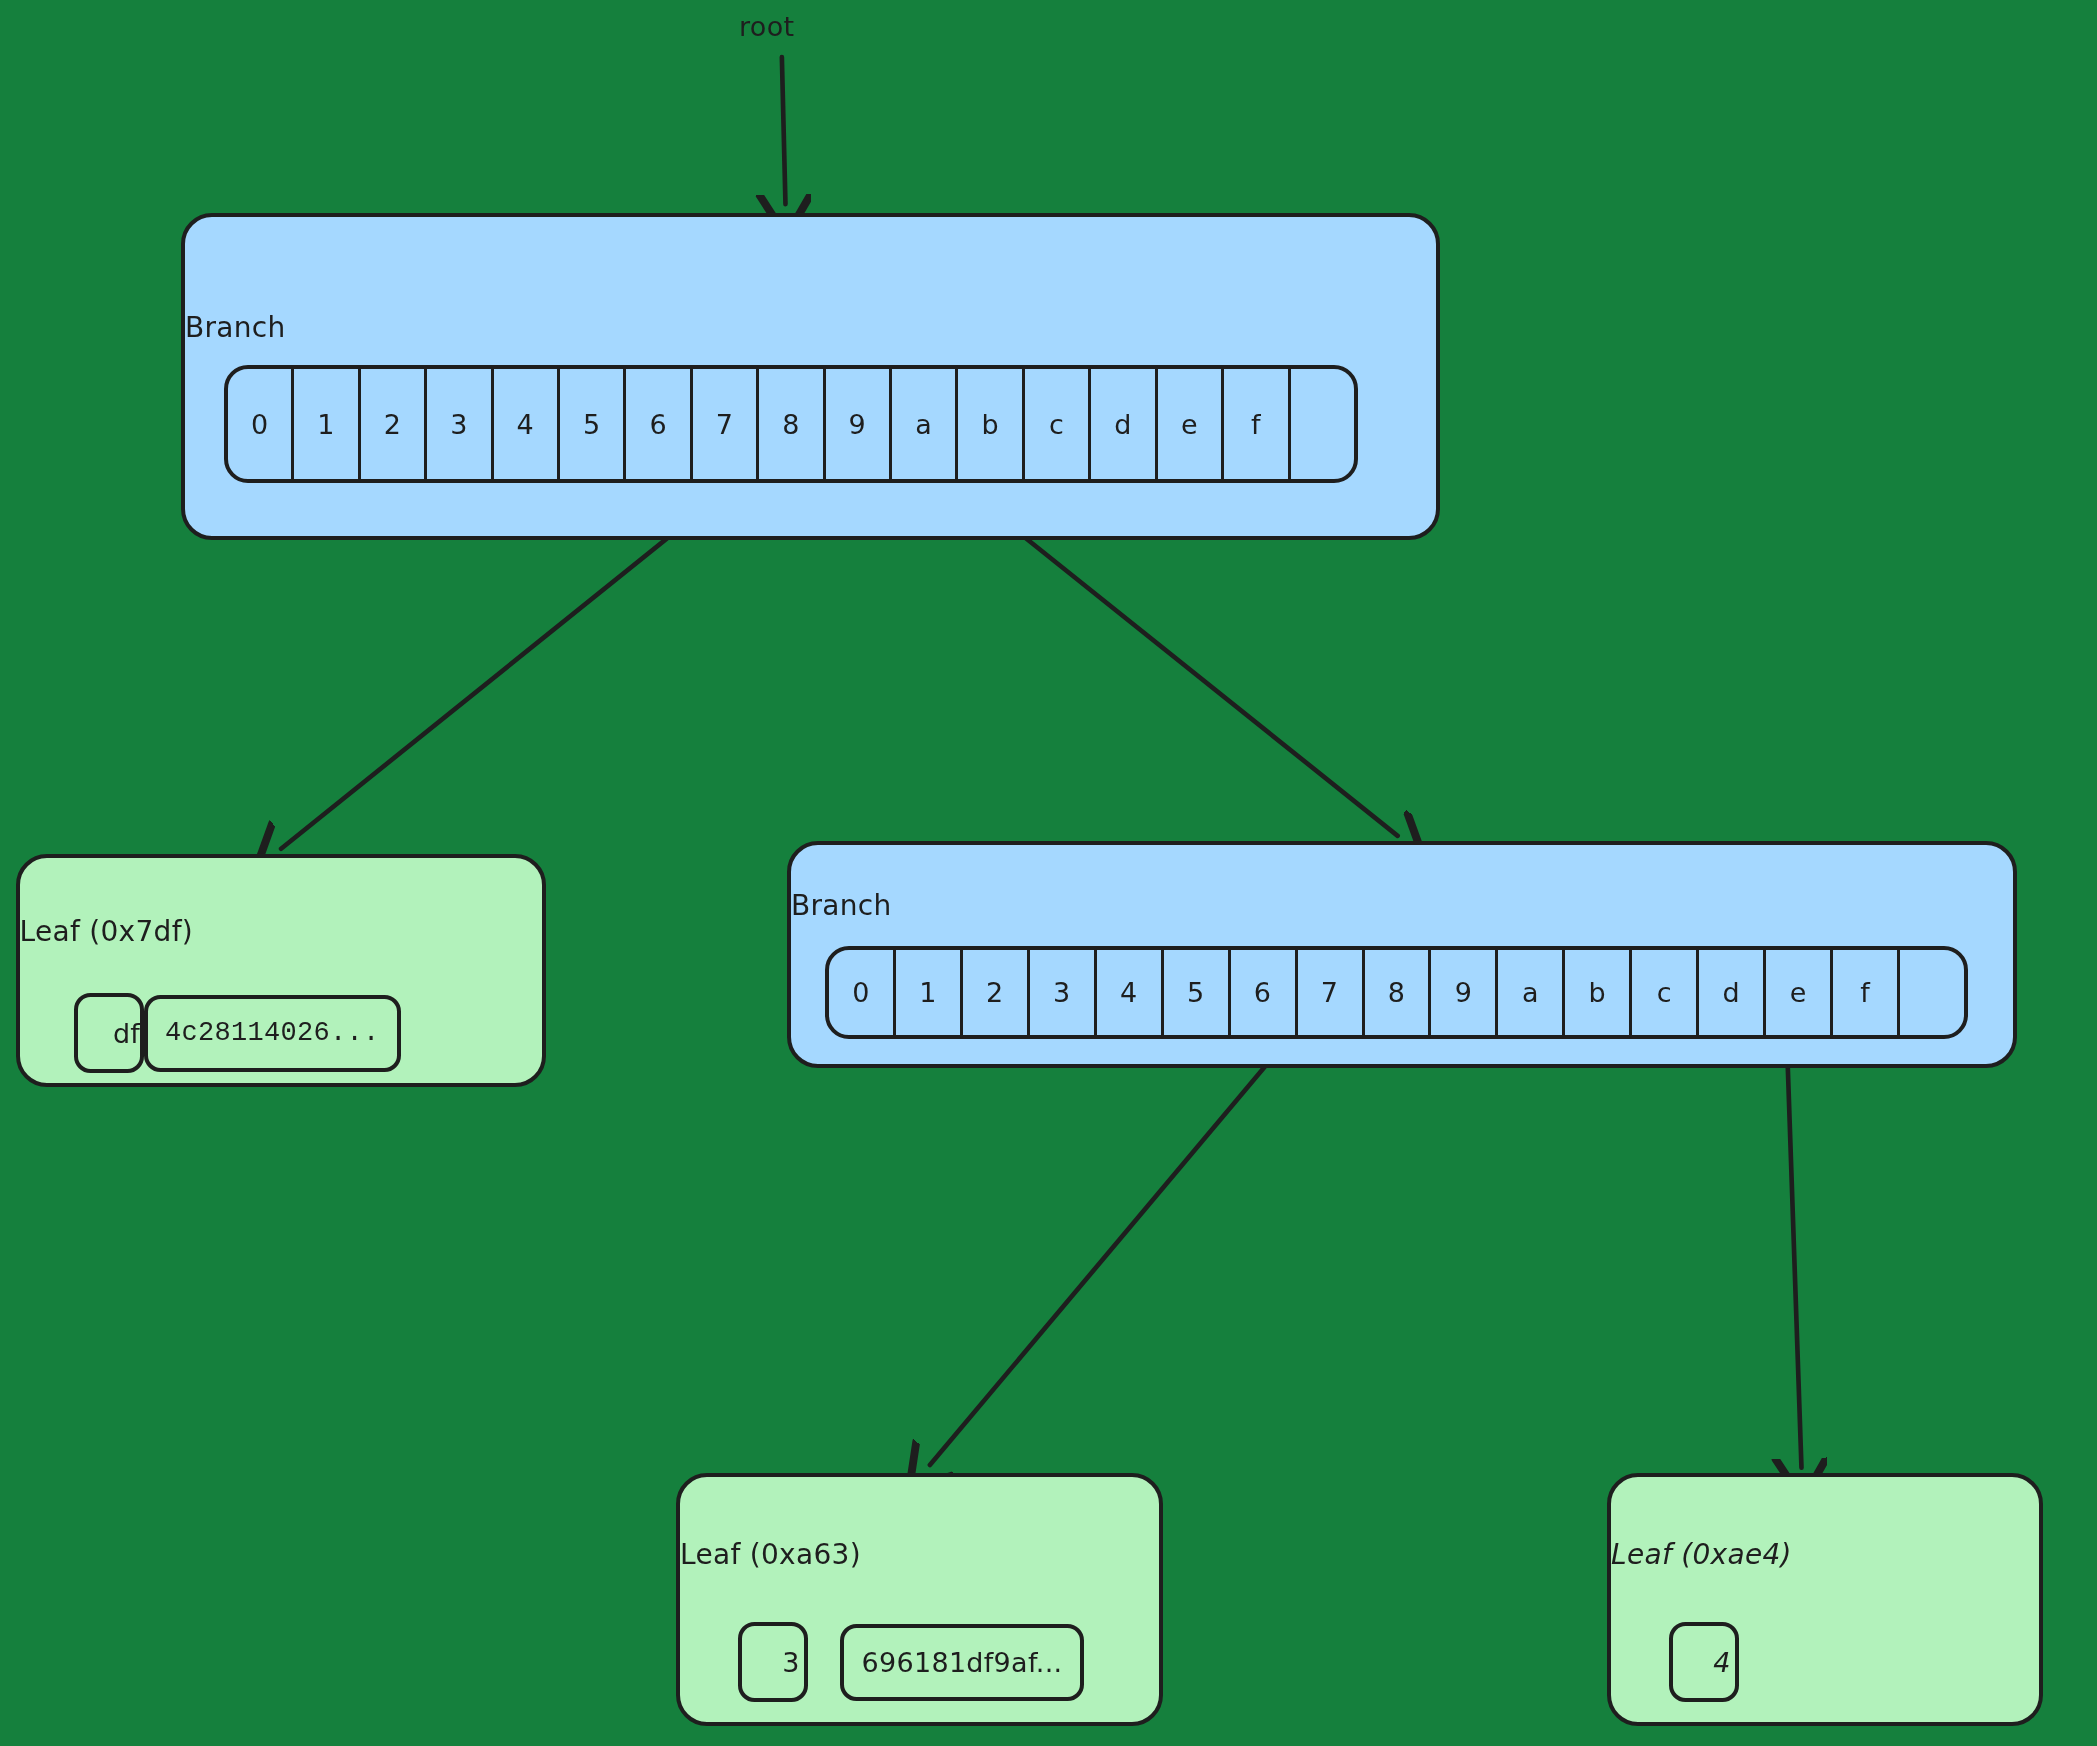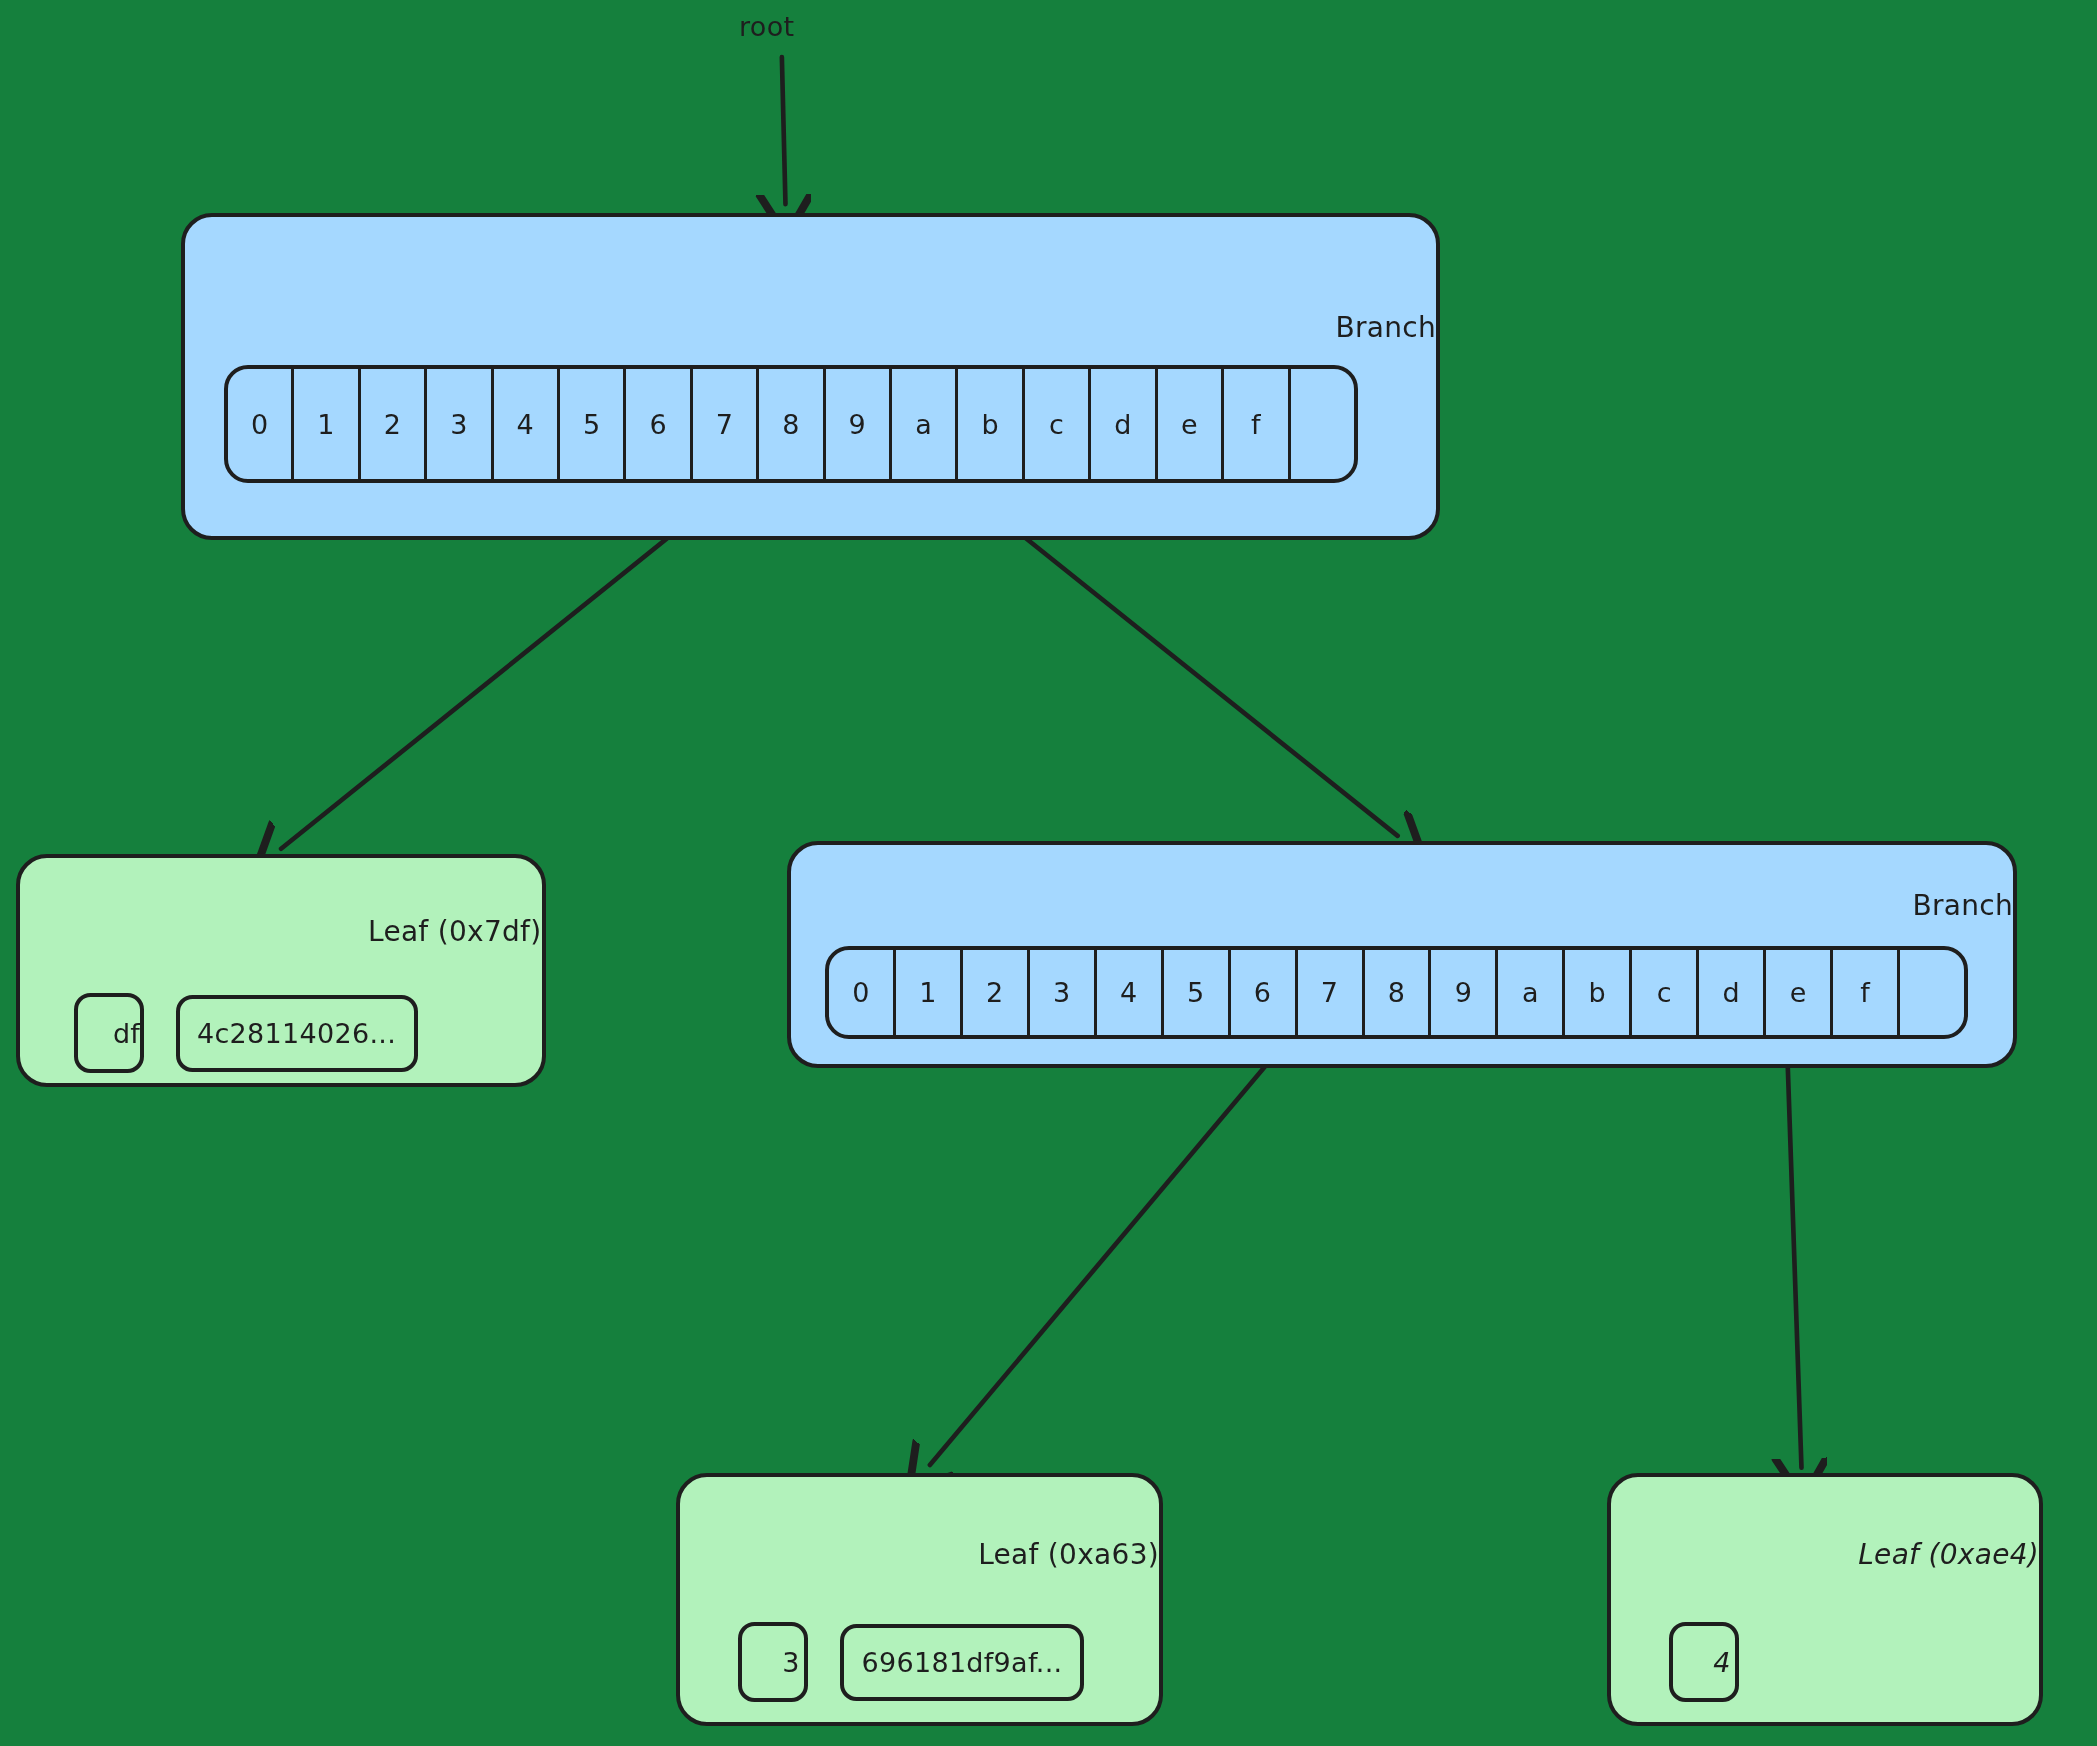"Branch" .node-title { text-align: right -> left }
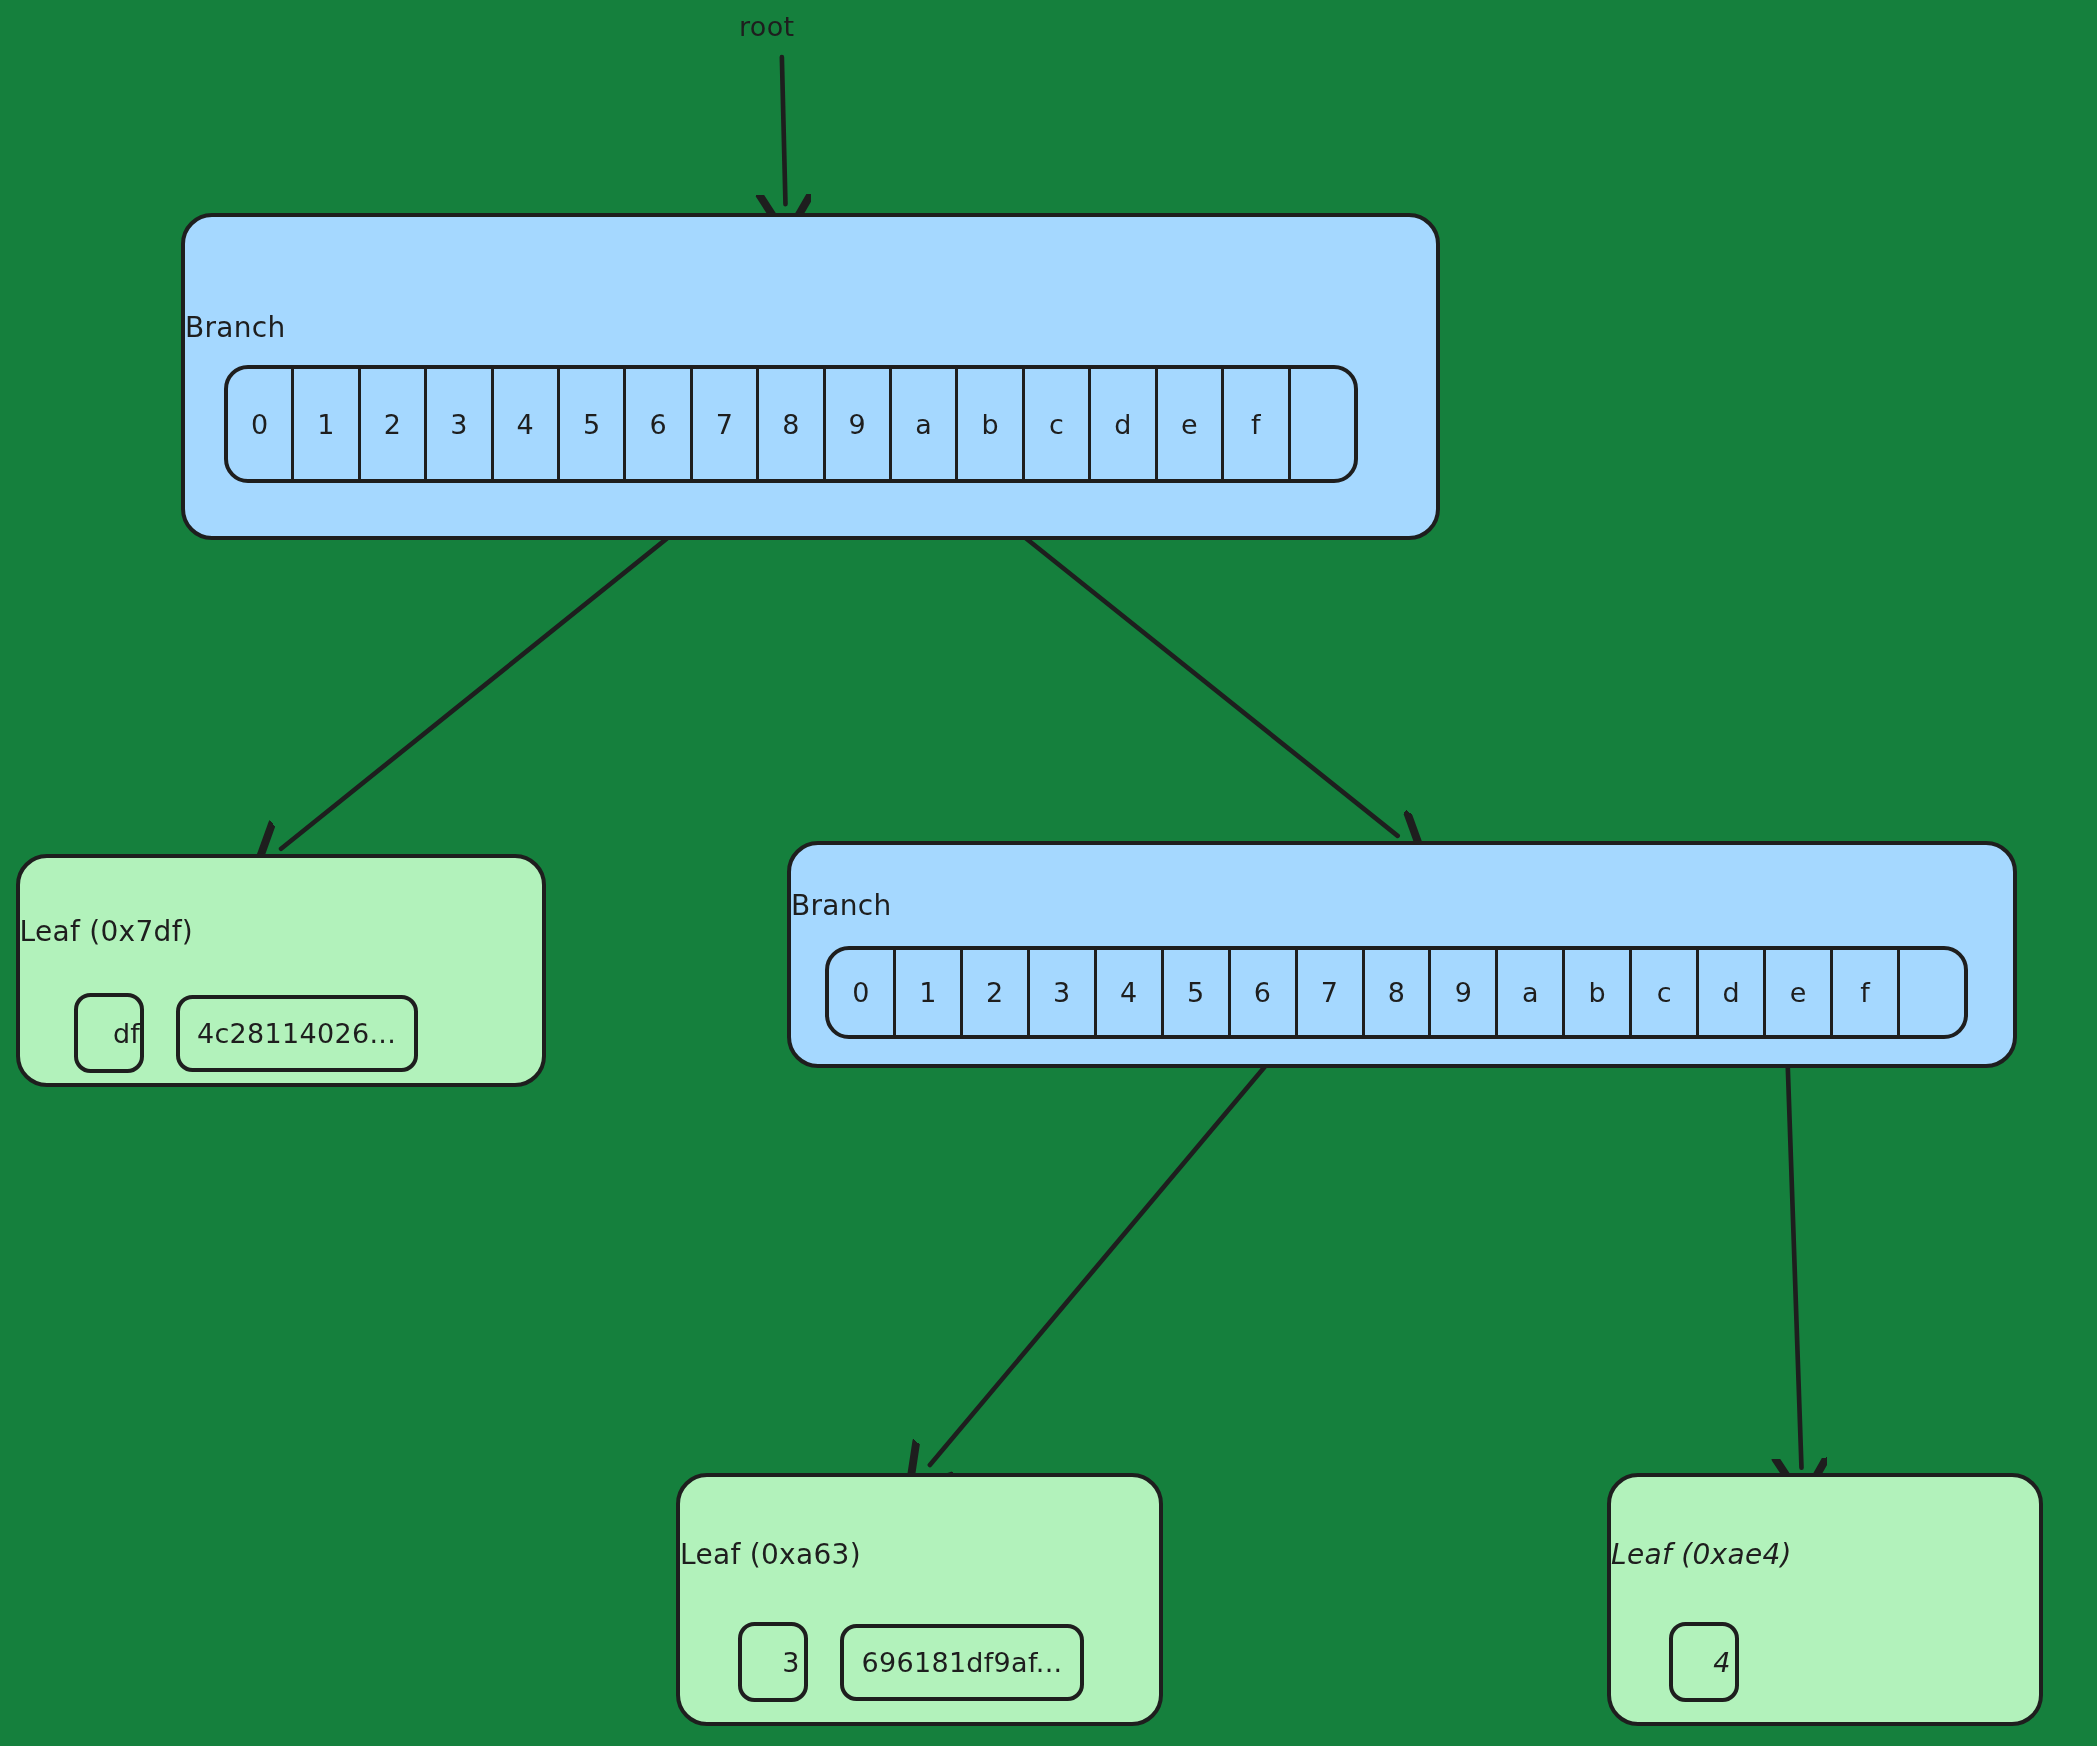"4c28114026..." div.cell { font-family: none -> Liberation Mono, monospace; margin-left: 32px -> none }
